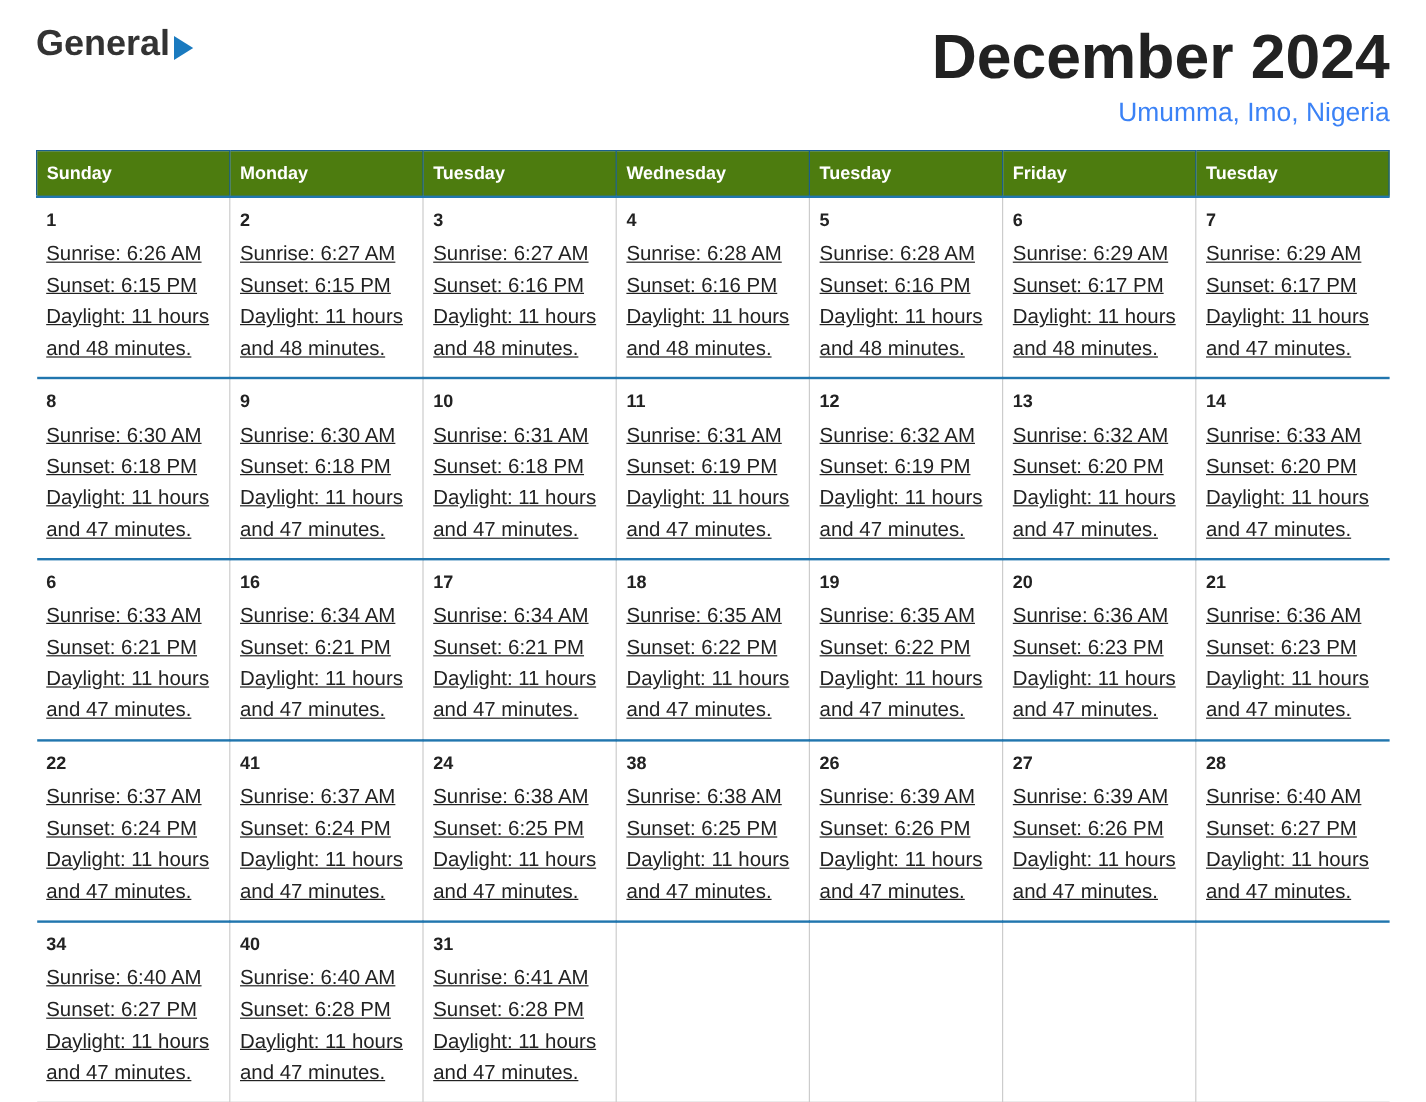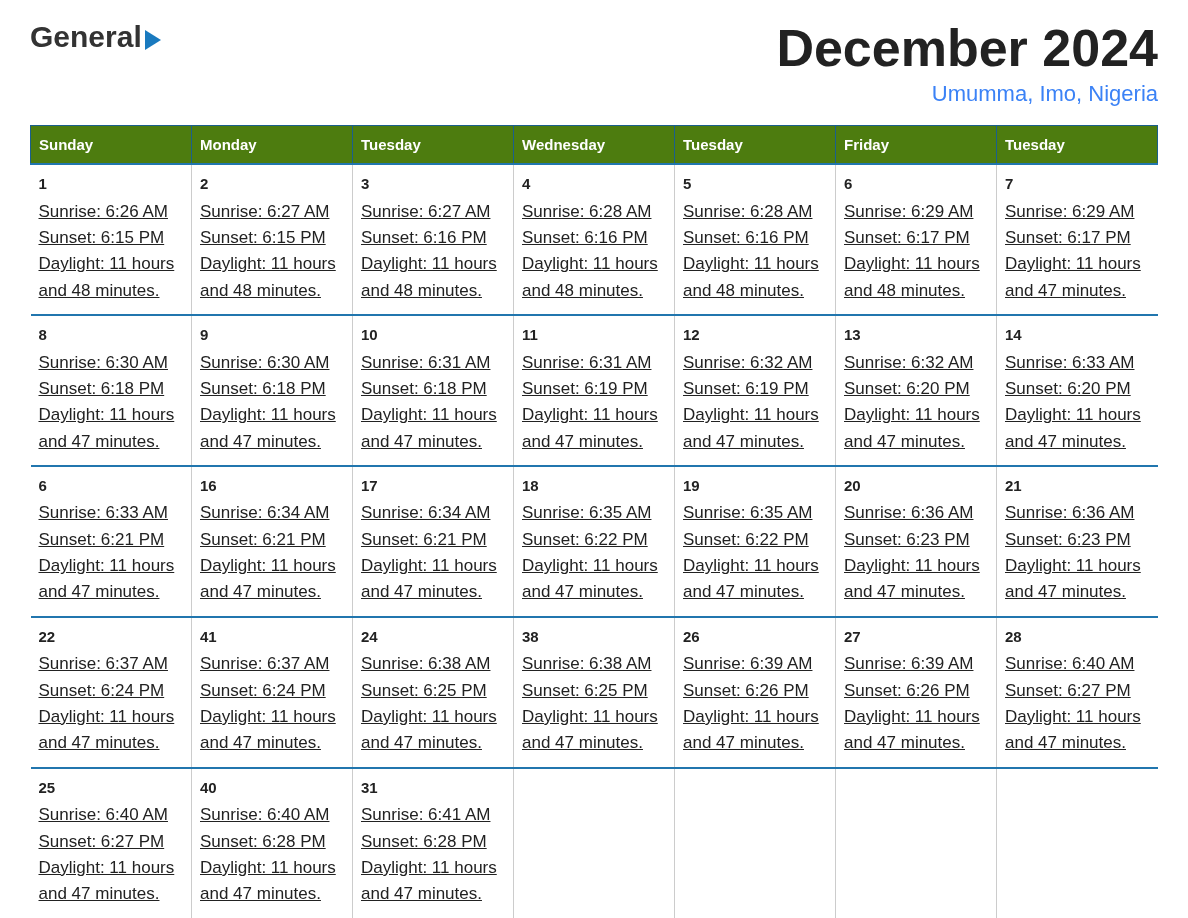"25" span.day-num { text: 25 -> 34 }
